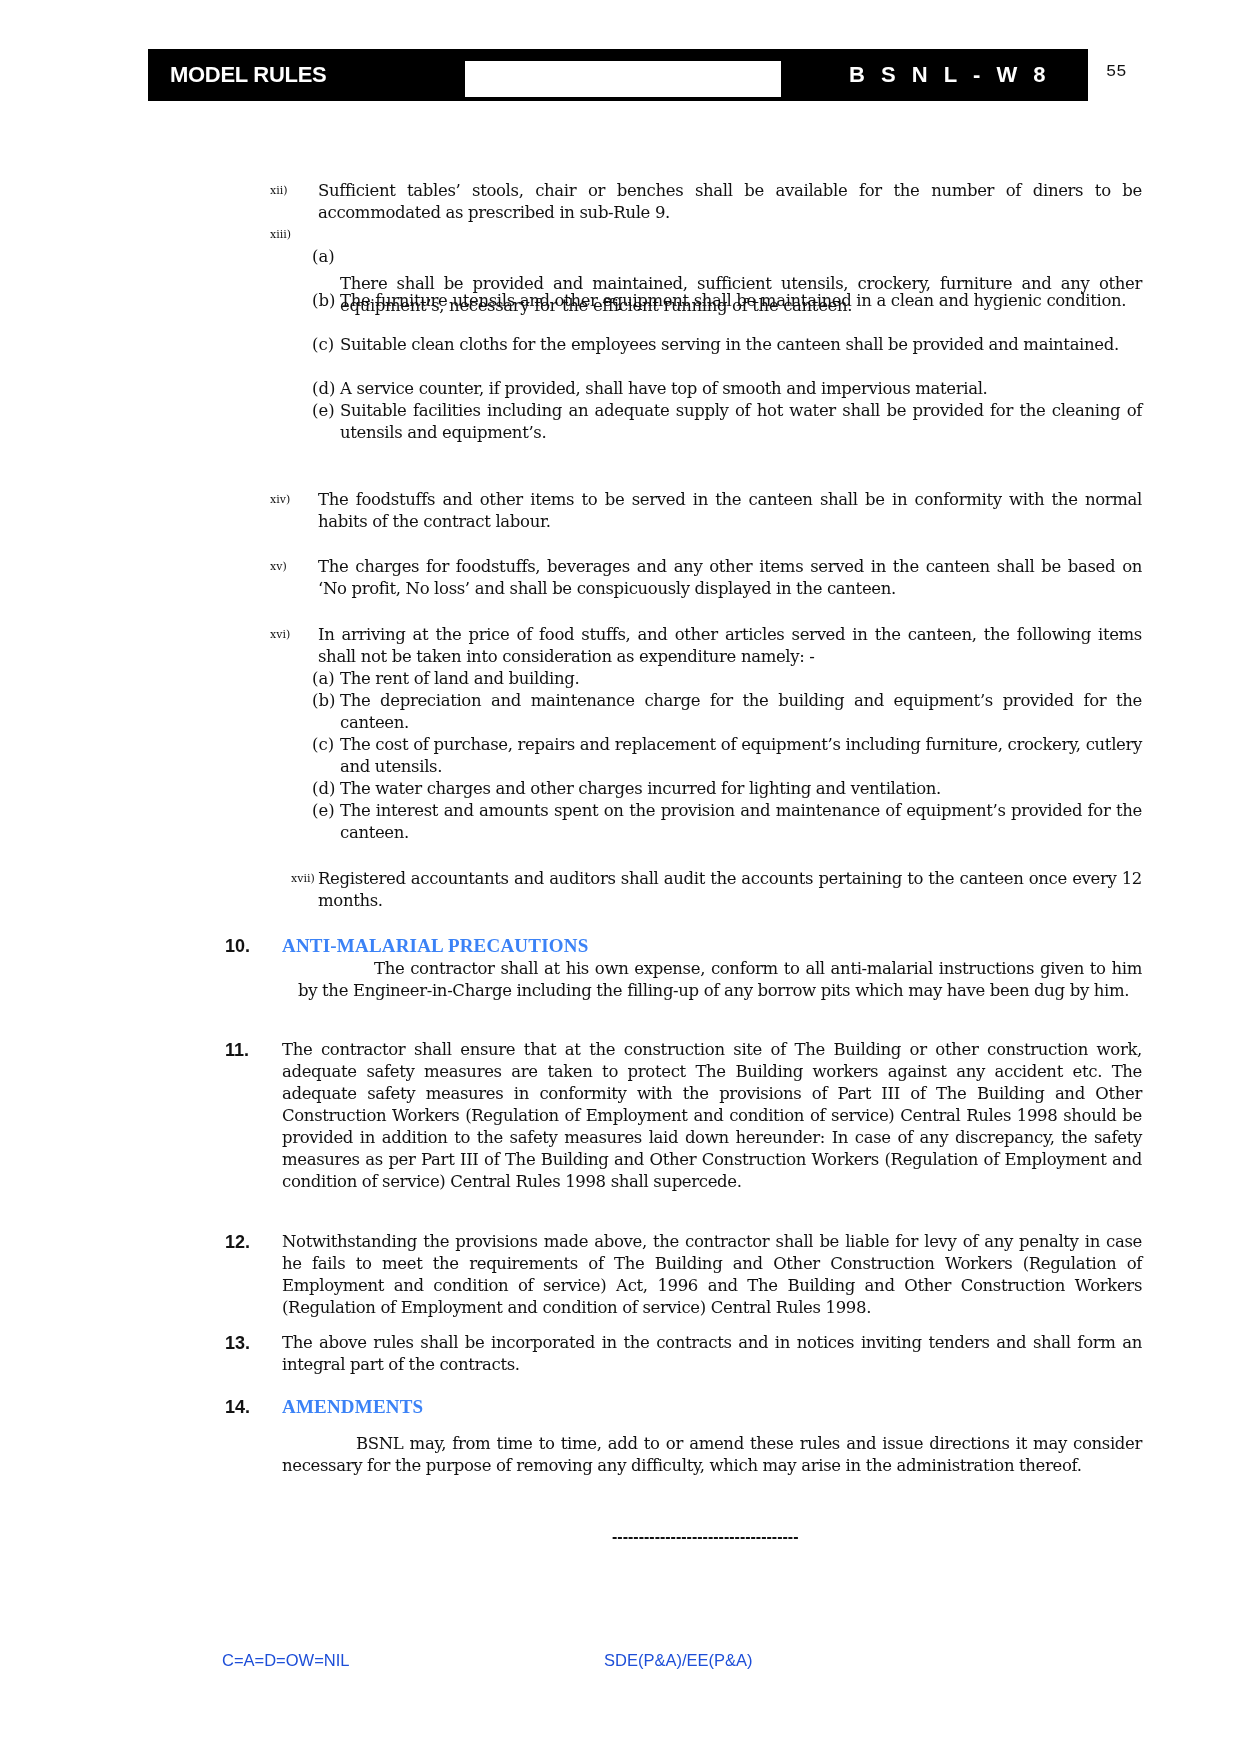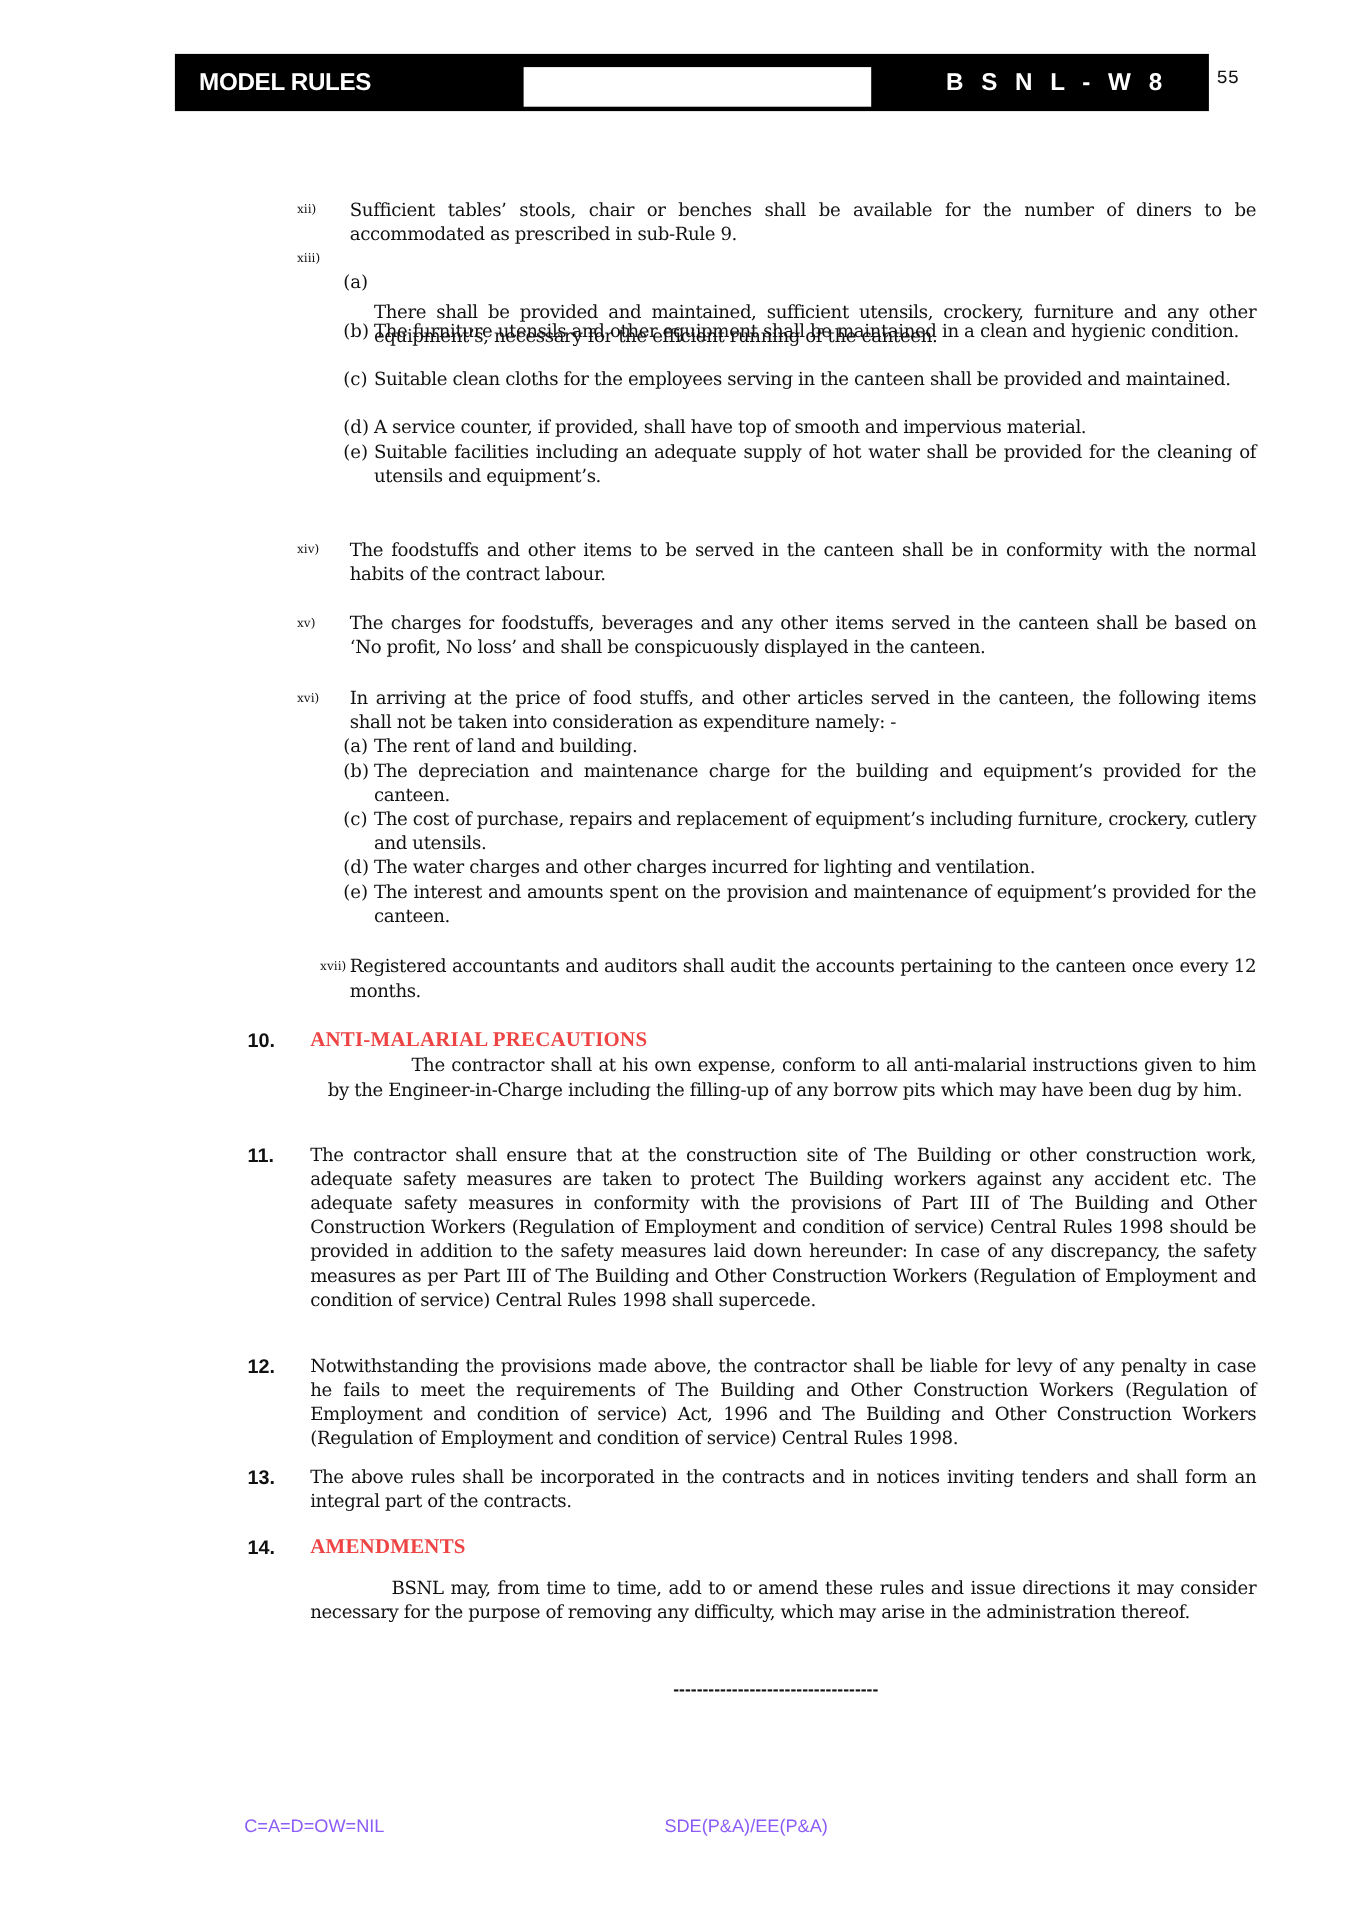"MODEL RULES" .banner { margin-left: 11px -> none }
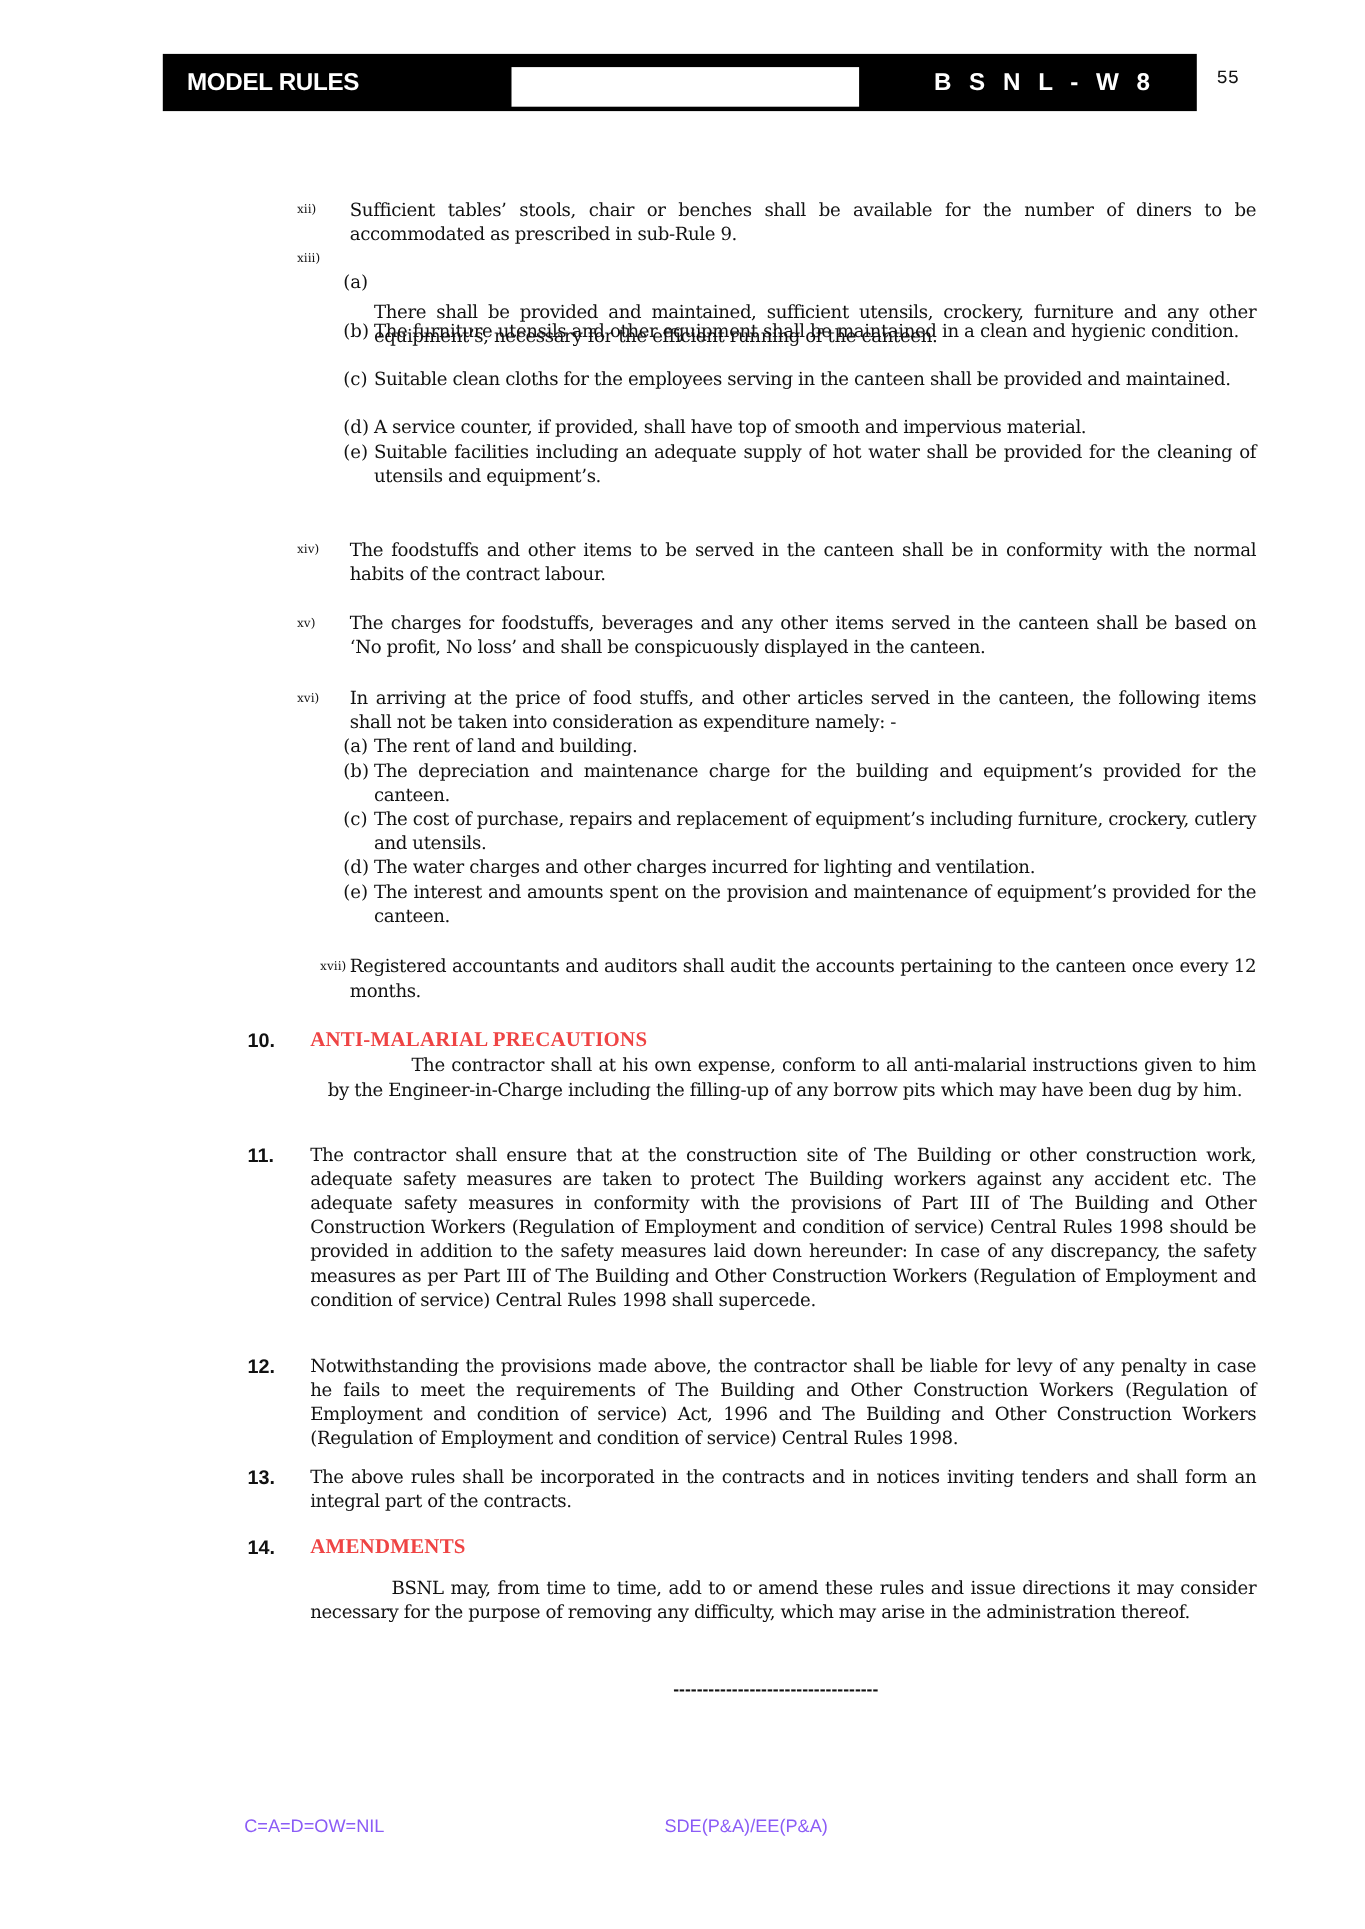"ANTI-MALARIAL PRECAUTIONS" .head { color: #ef4444 -> #3b82f6 }
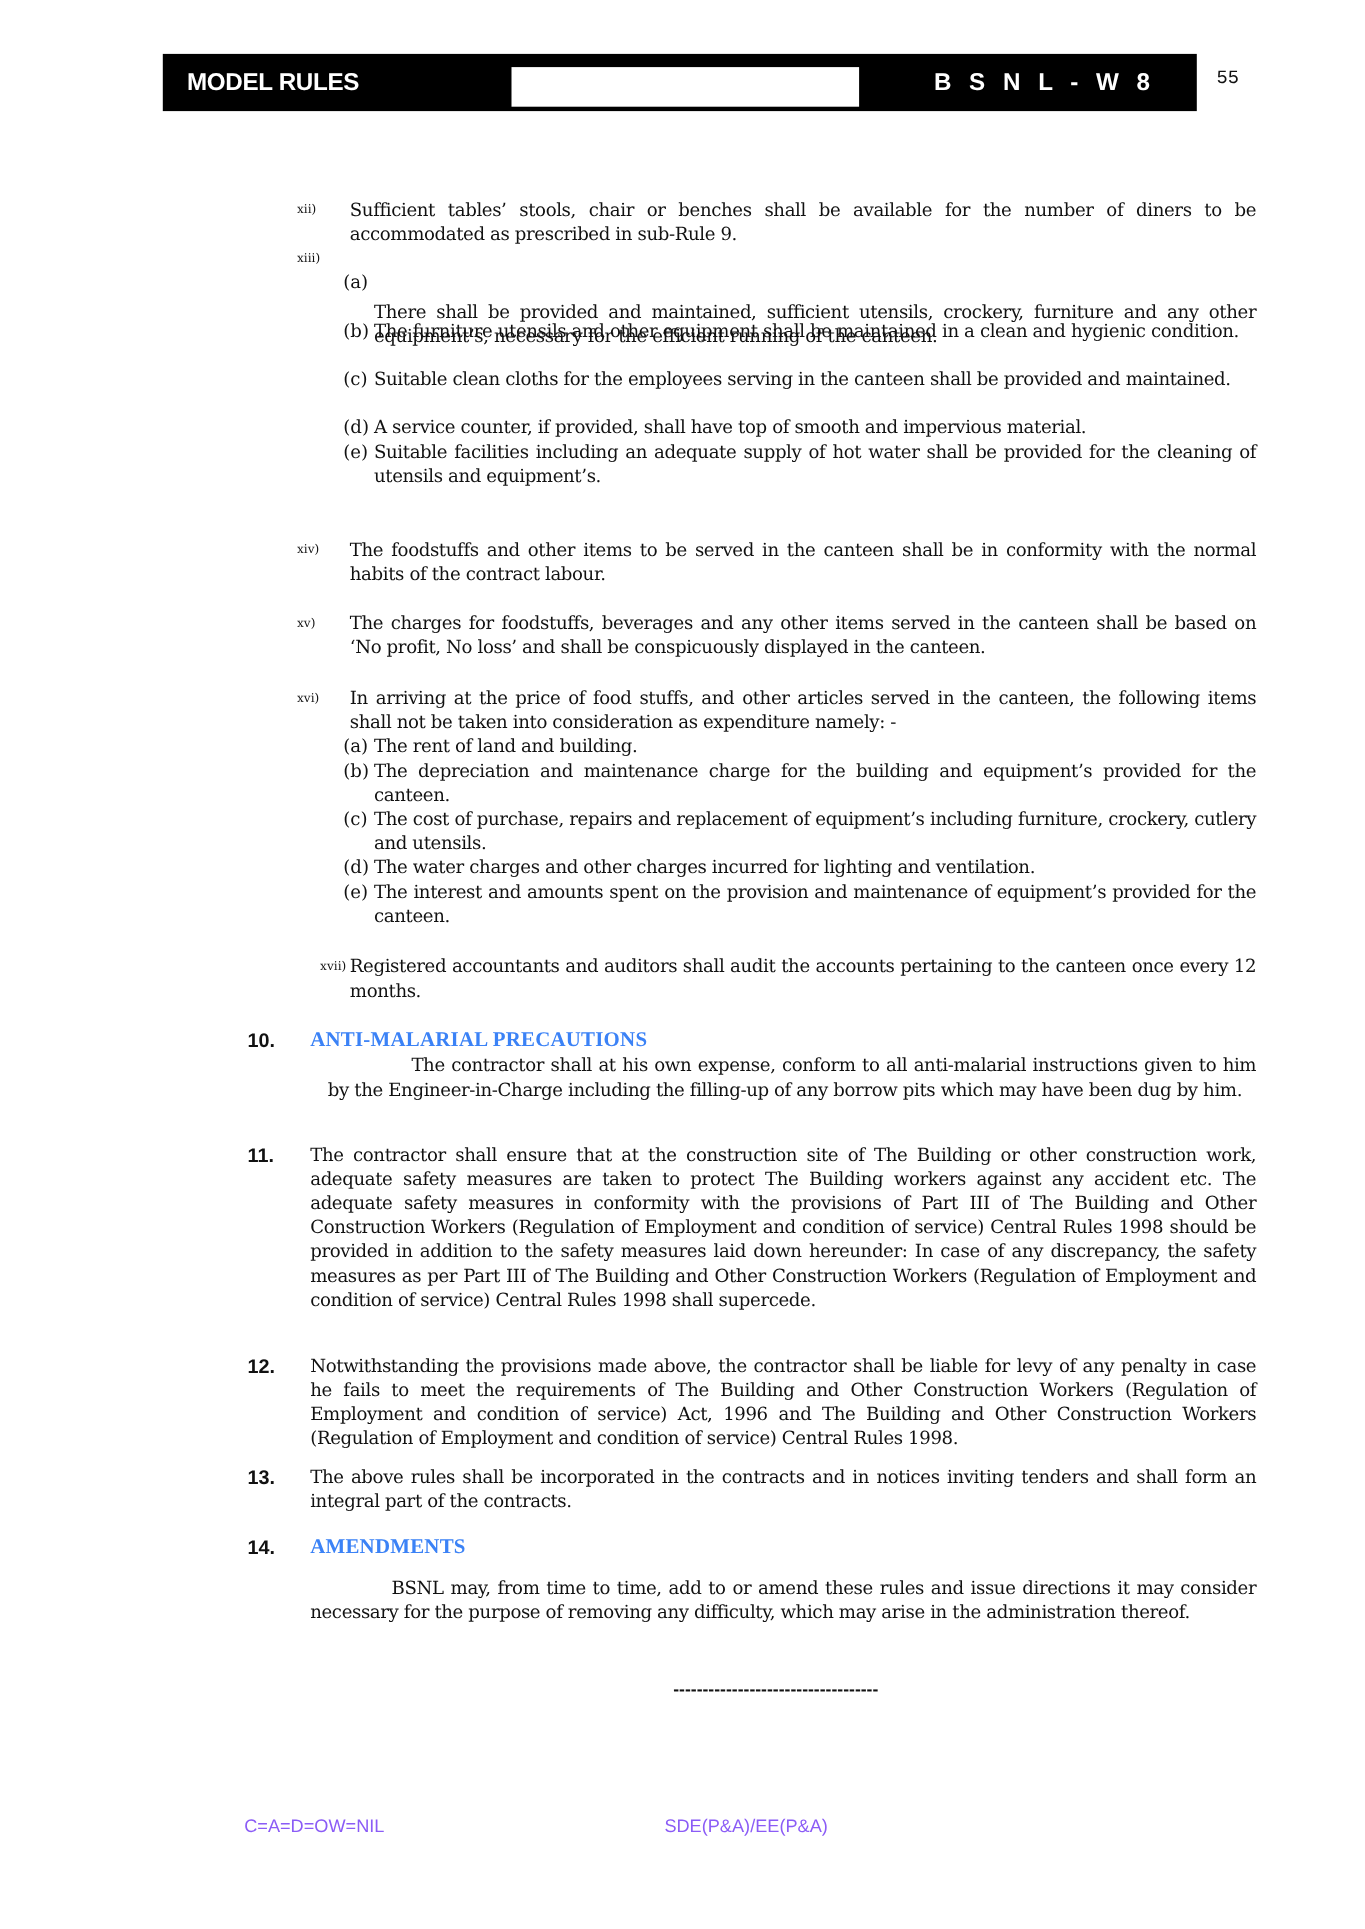"C=A=D=OW=NIL" .footer { color: #8b5cf6 -> #1d4ed8 }
